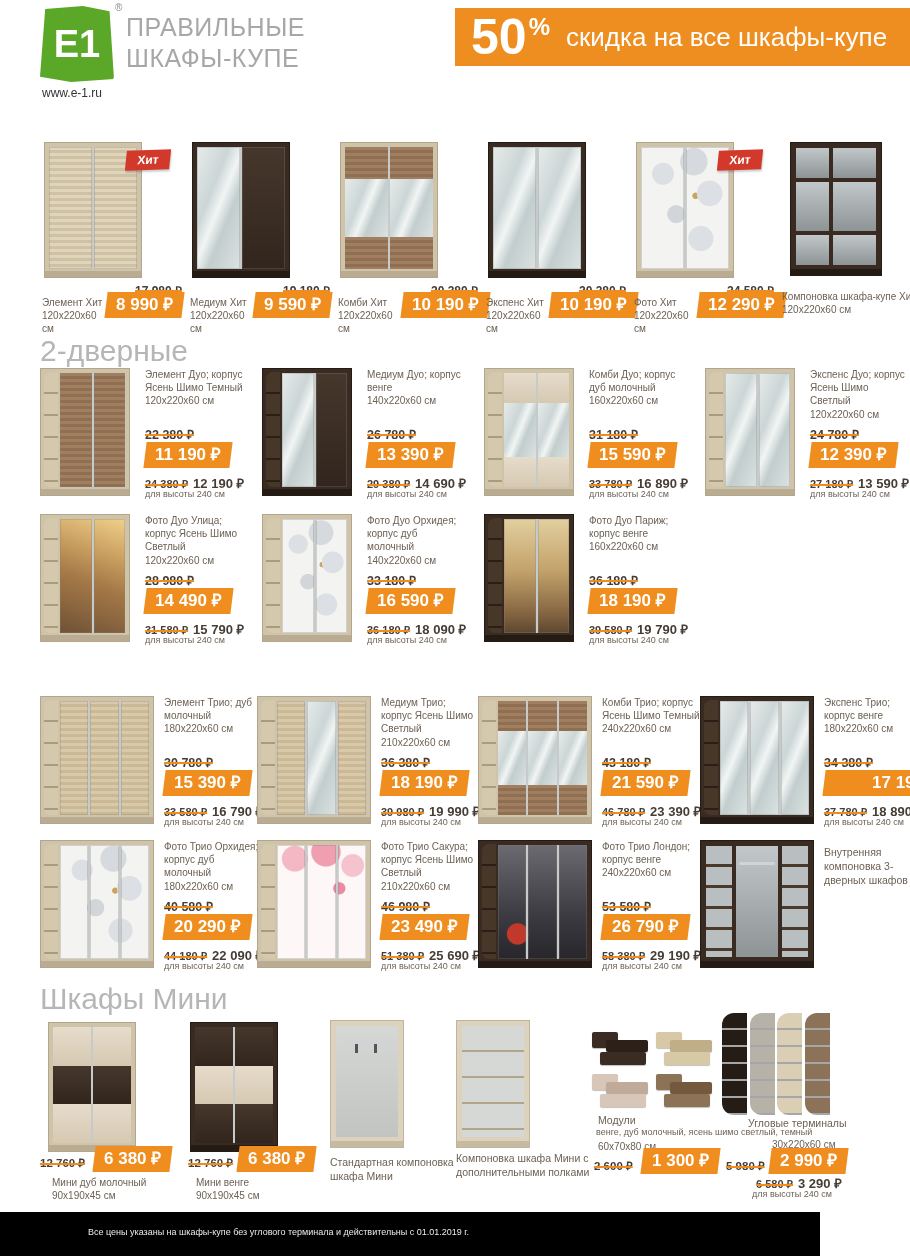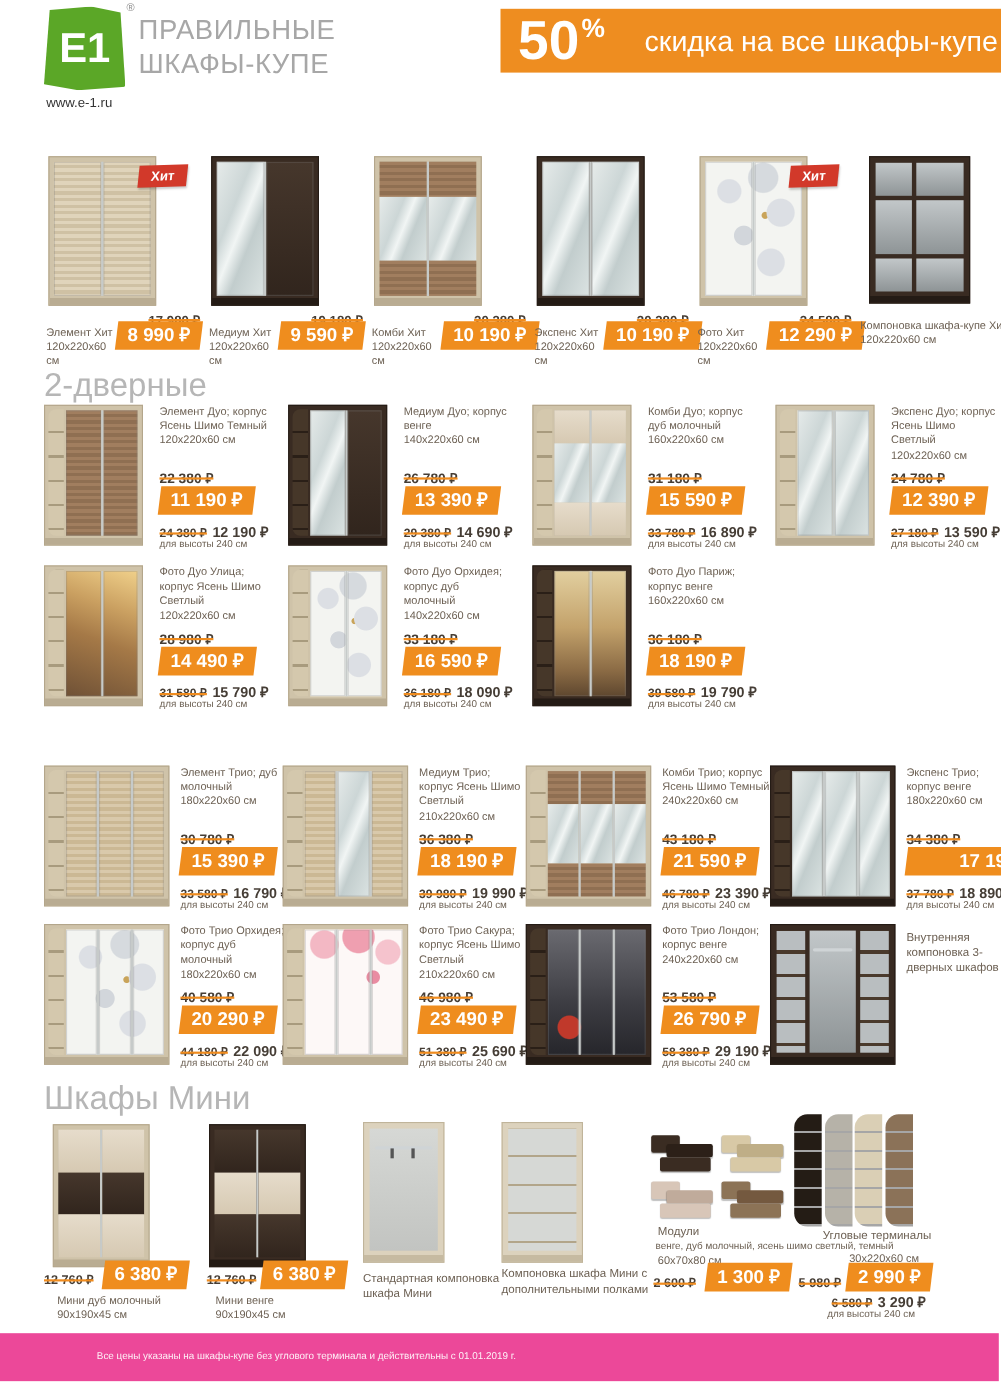"скидка на все шкафы-купе" .btxt { margin-left: 36px -> 16px }
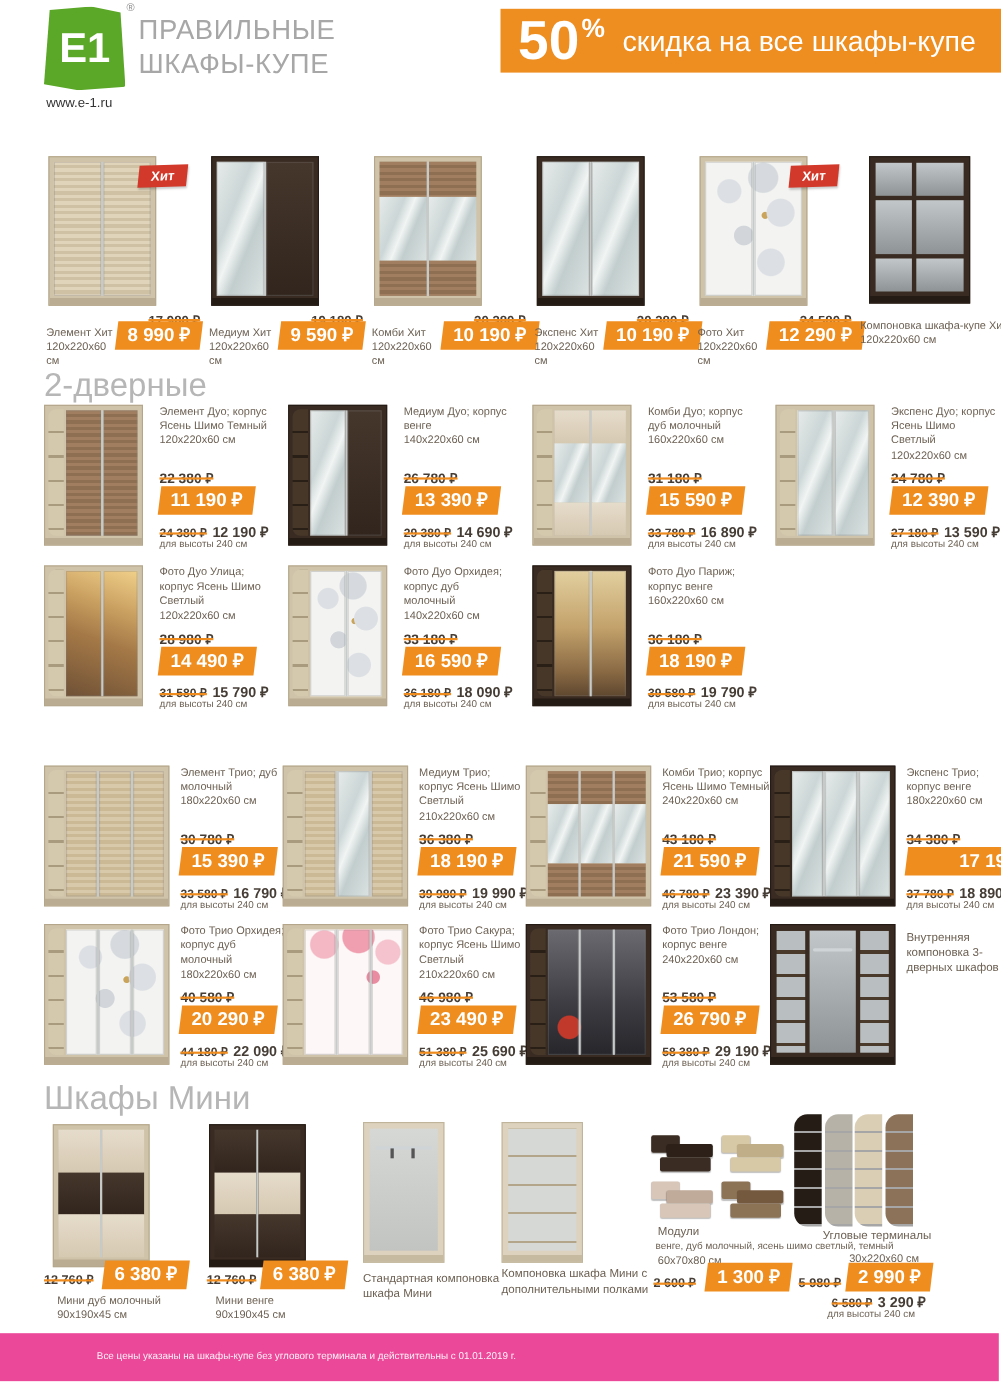"Все цены указаны на шкафы-купе" .footer { background: #ec4899 -> #000000; width: 908px -> 820px }
